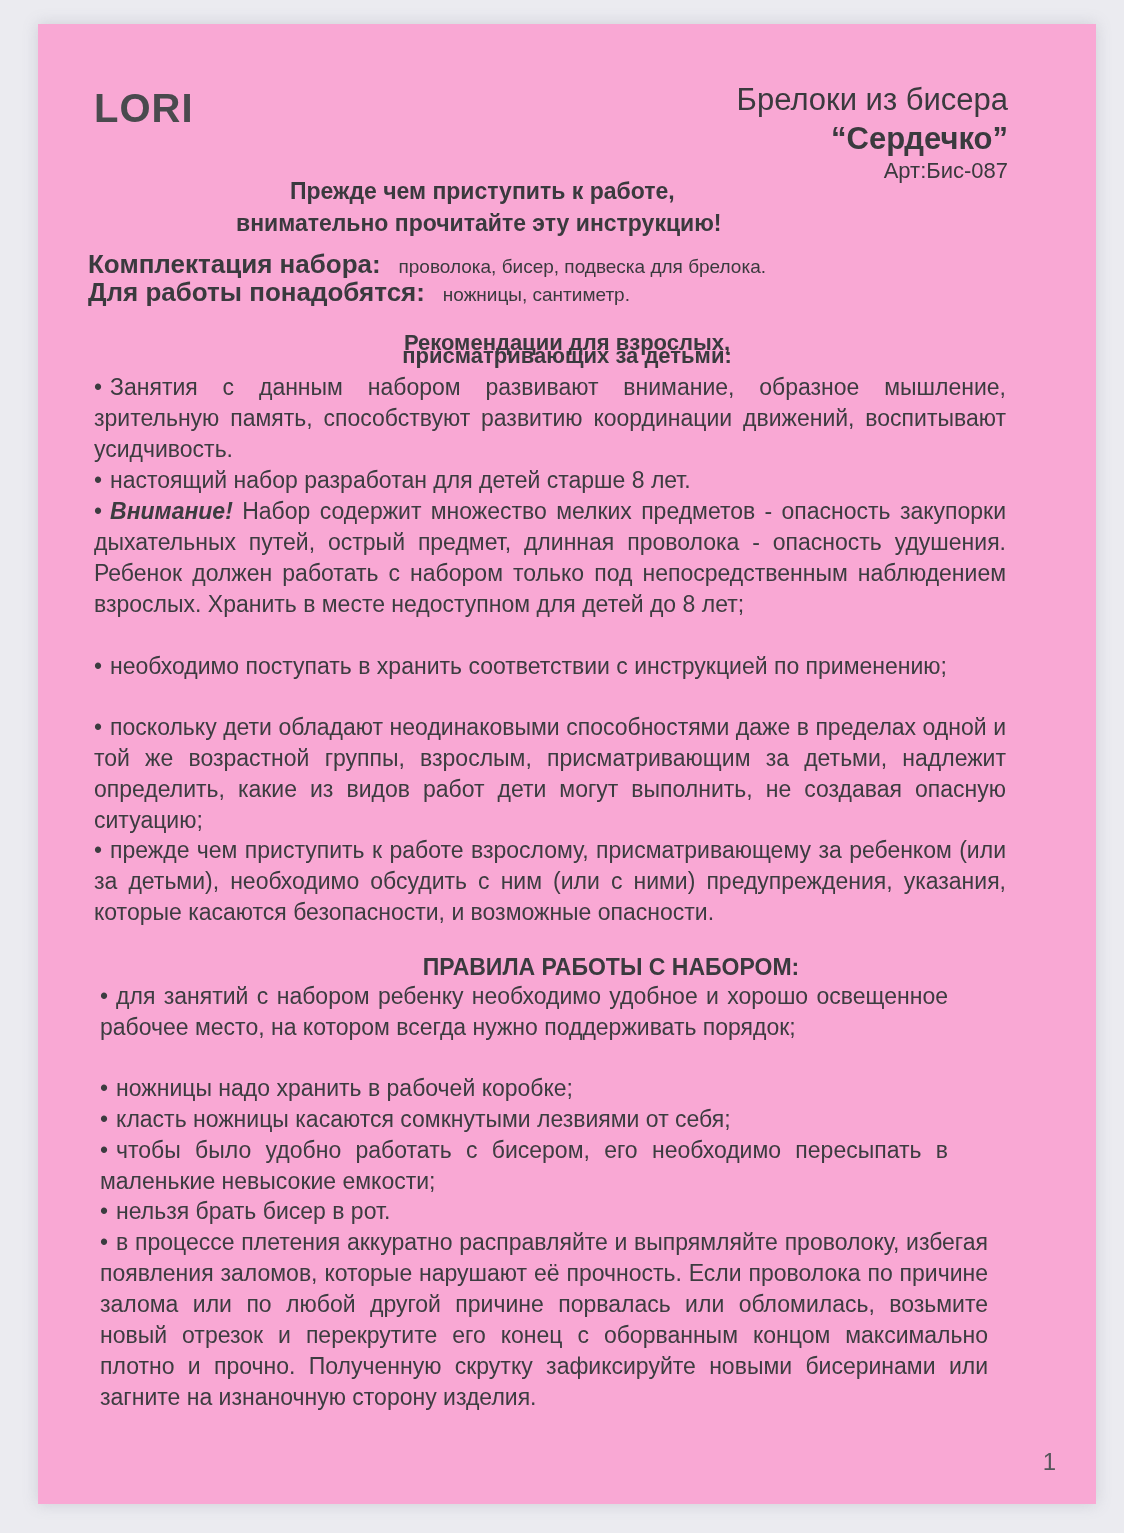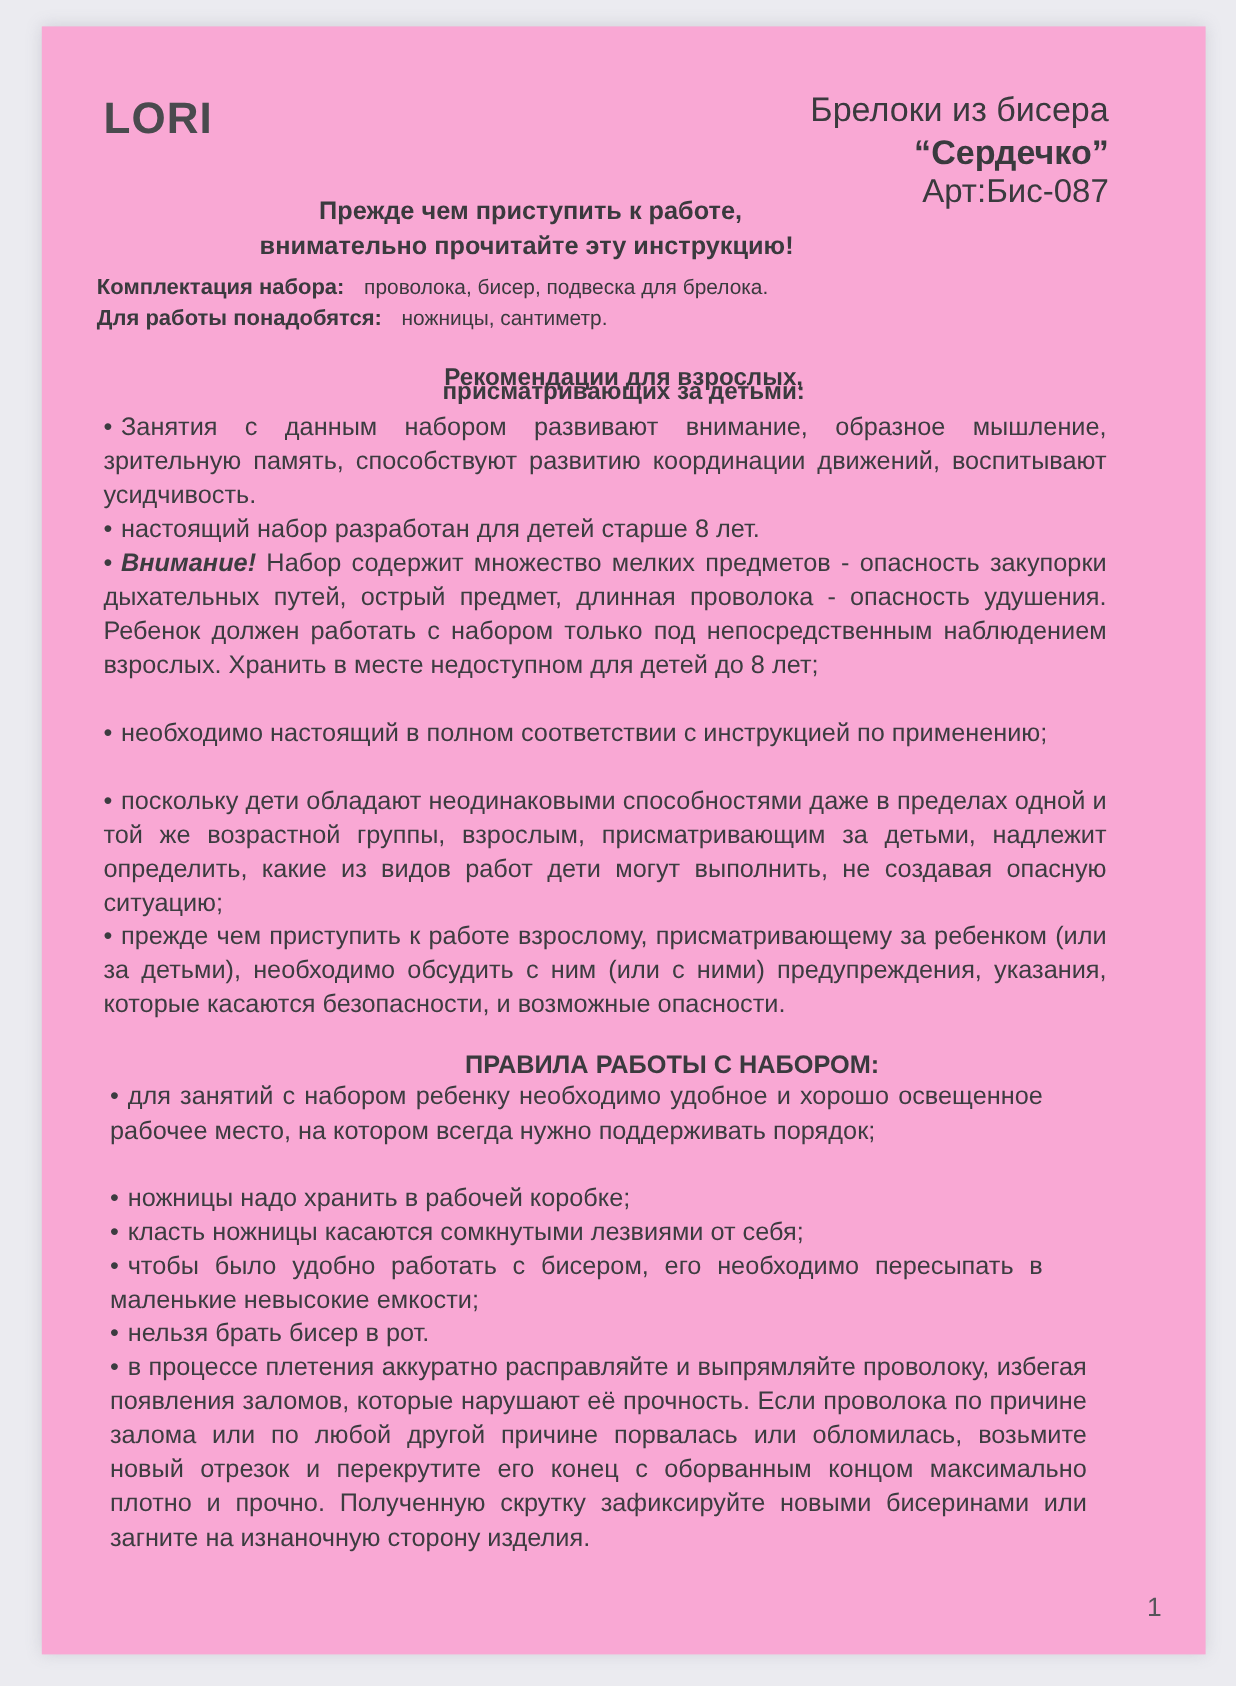"Арт:Бис-087" .article { font-size: 30px -> 22px }
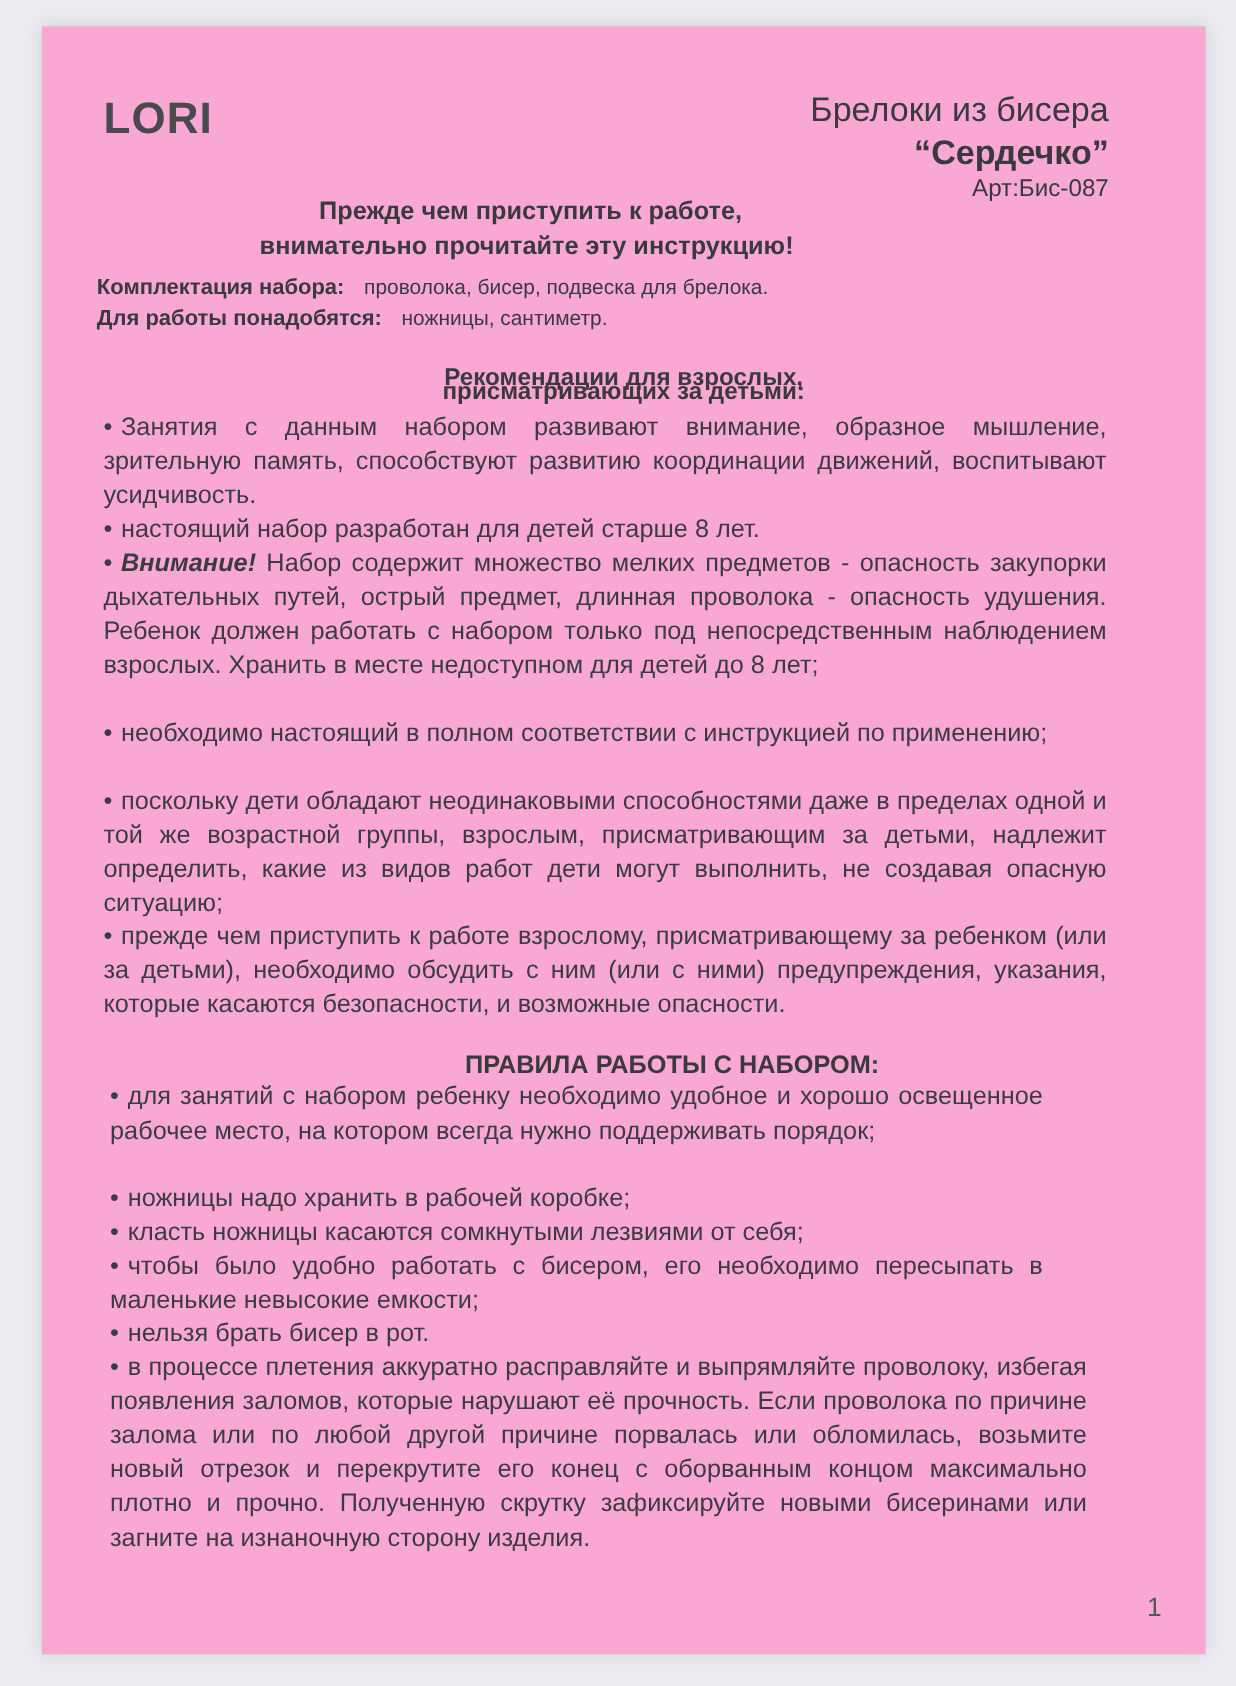"Комплектация набора:" .kit b, .tools b { font-size: 20px -> 26px }
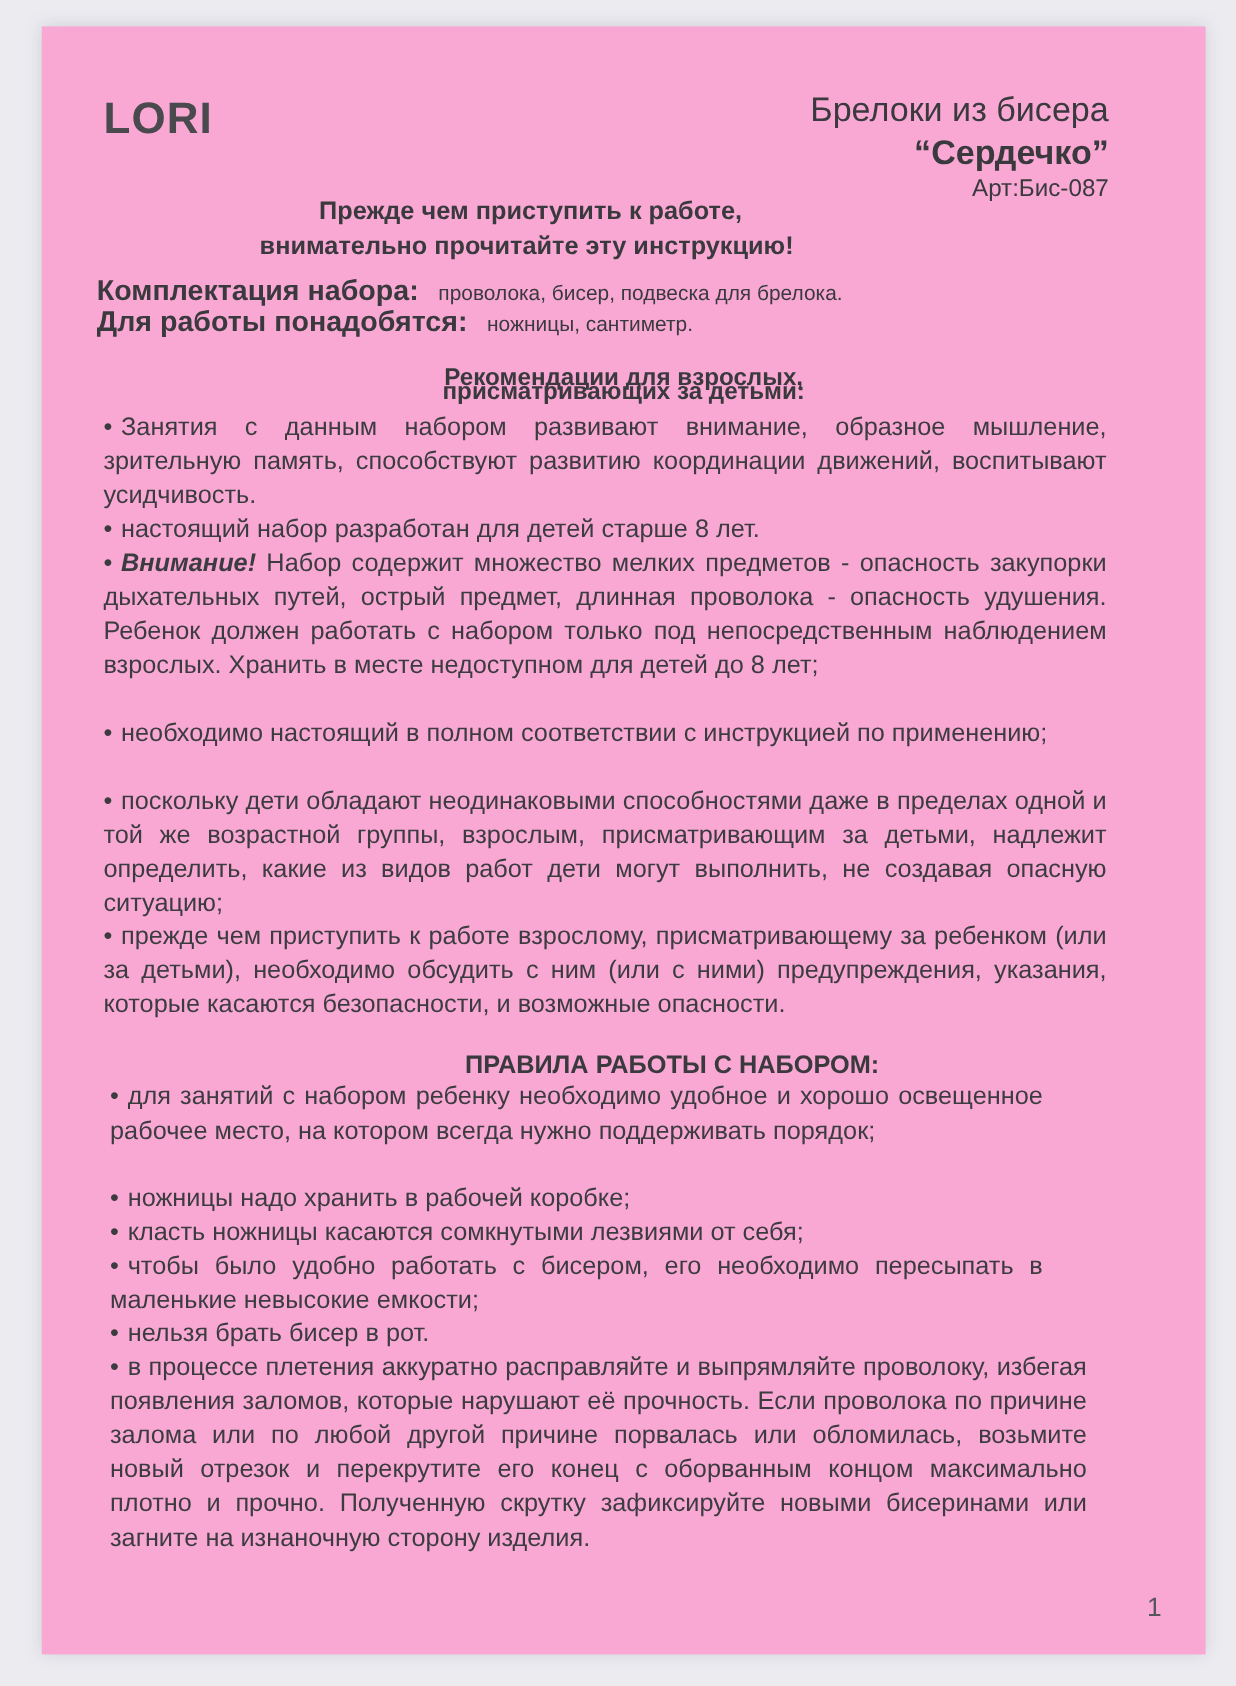"необходимо настоящий в полном" span { text: настоящий в полном -> поступать в хранить }
